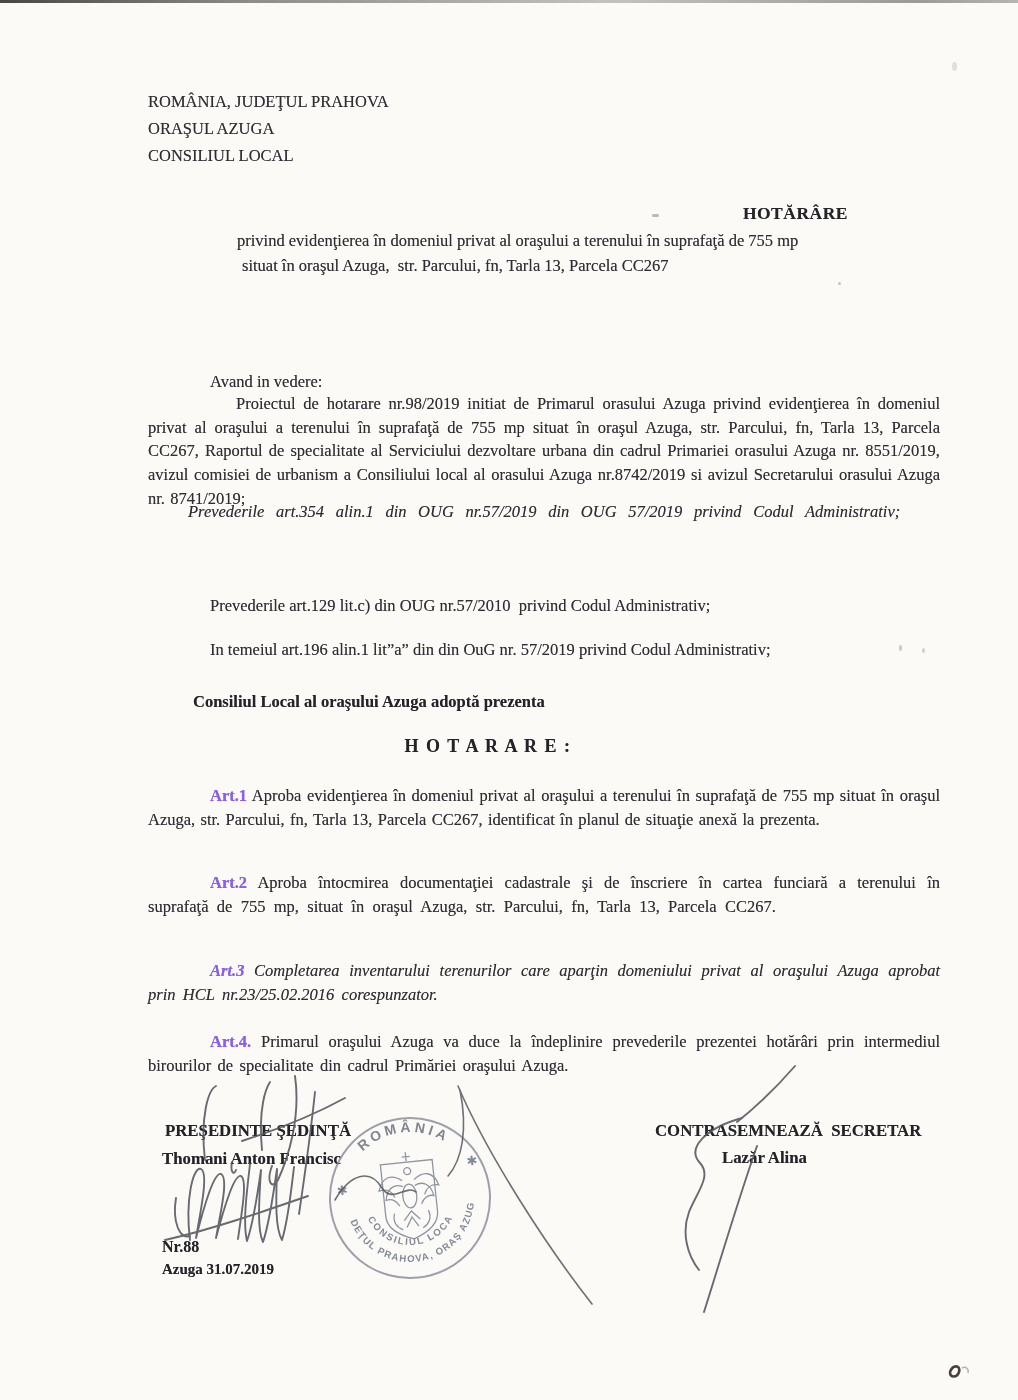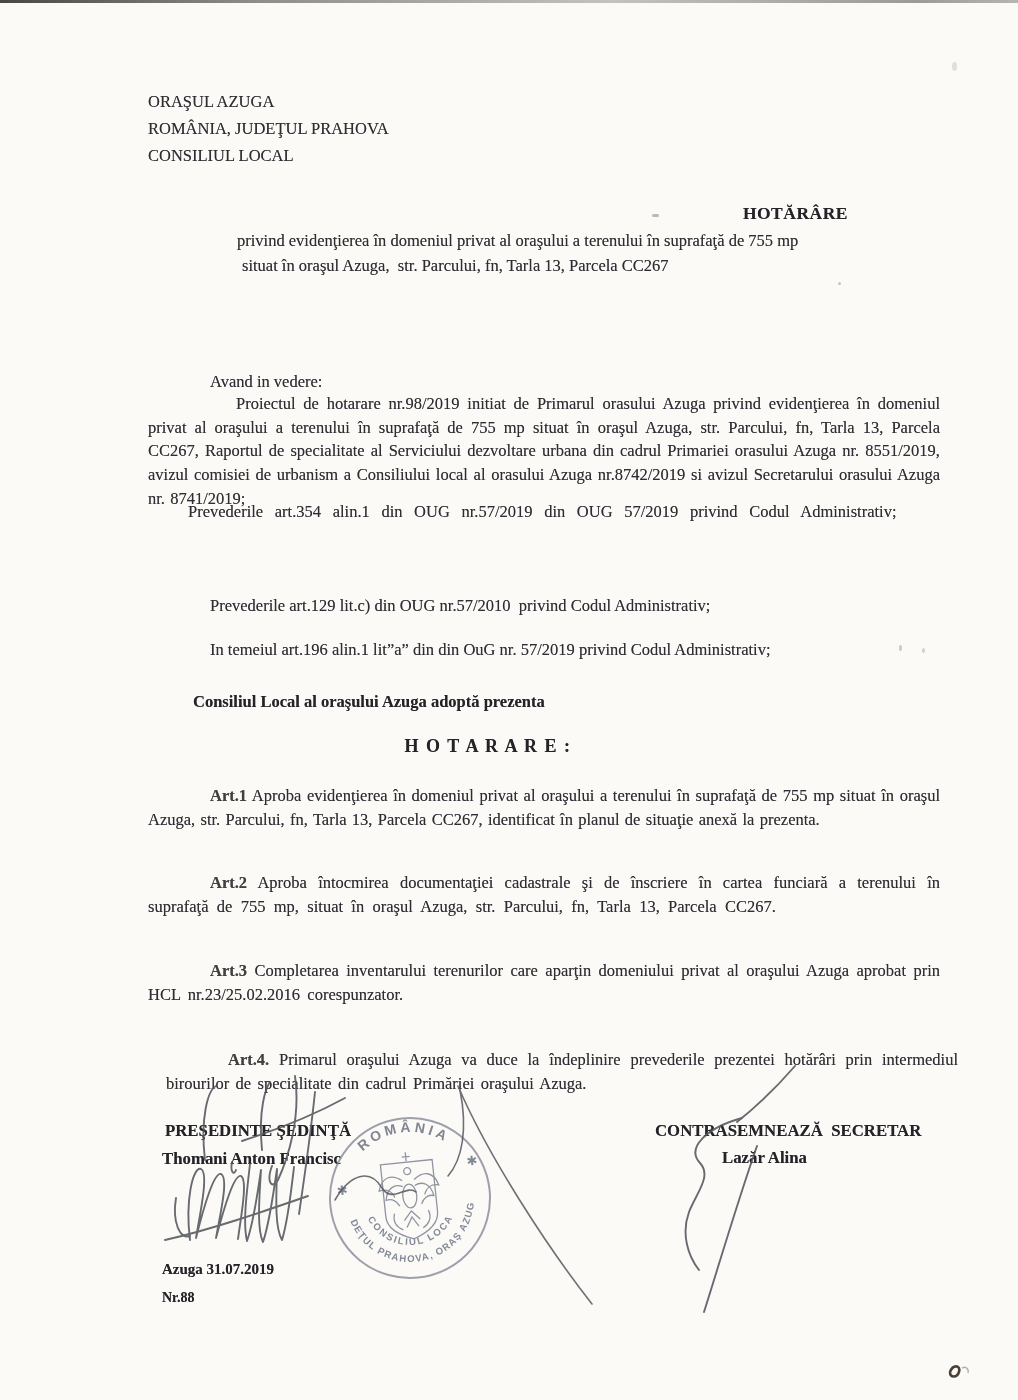"ORAŞUL AZUGA" div { order: before "ROMÂNIA, JUDEŢUL PRAHOVA" -> after "ROMÂNIA, JUDEŢUL PRAHOVA" }
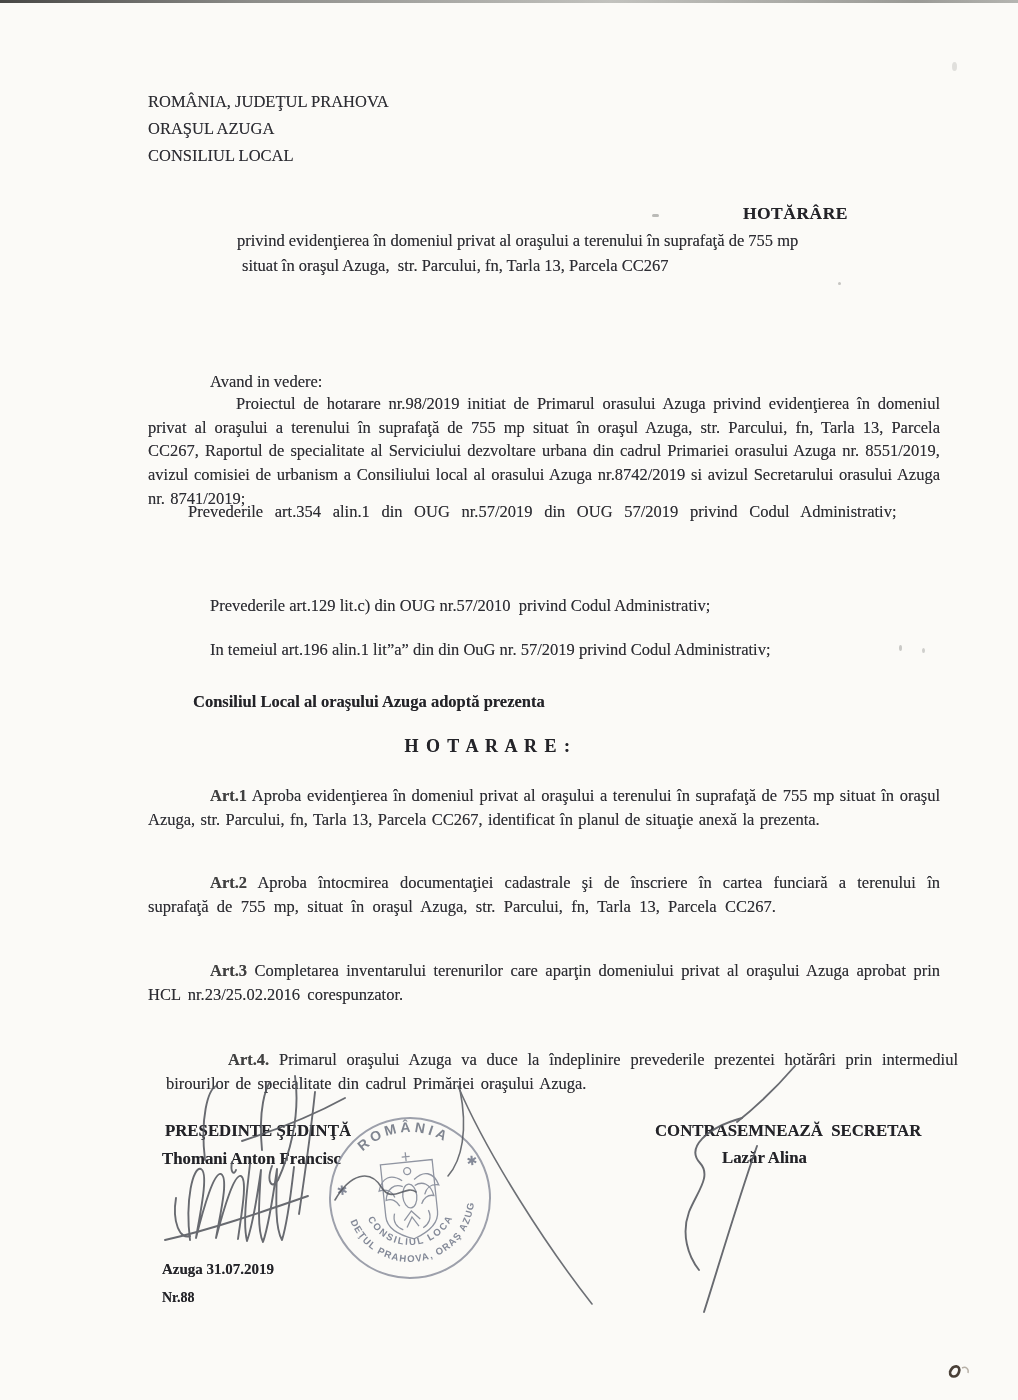"Prevederile art.354 alin.1 din OUG" .indent-sm { font-style: none -> italic }
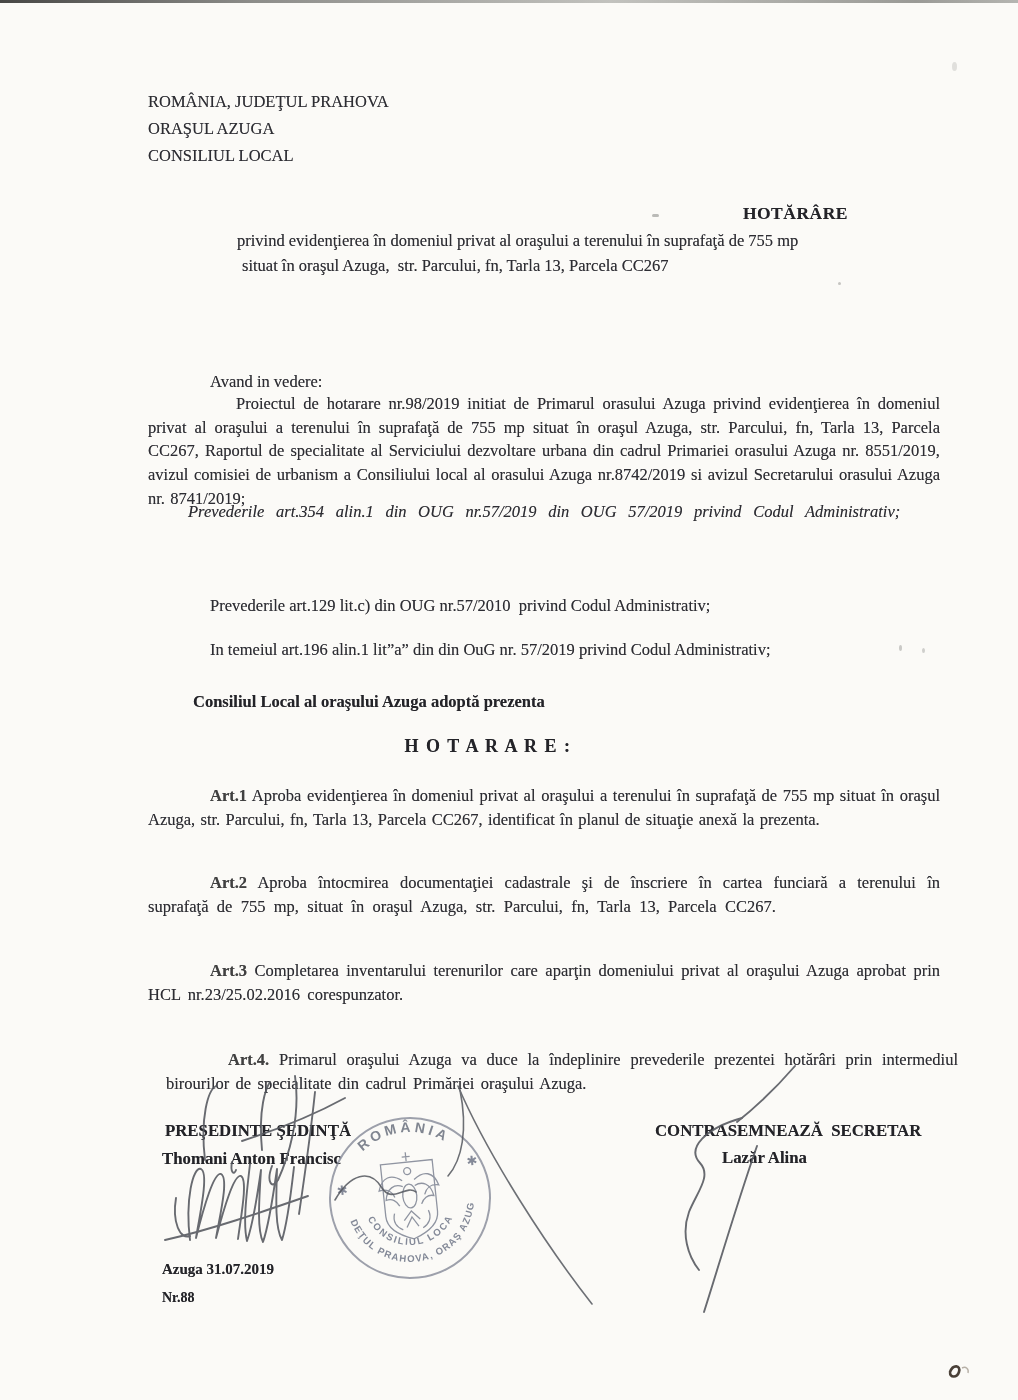"Art.1" .art-label { color: #404040 -> #8b5cf6 }
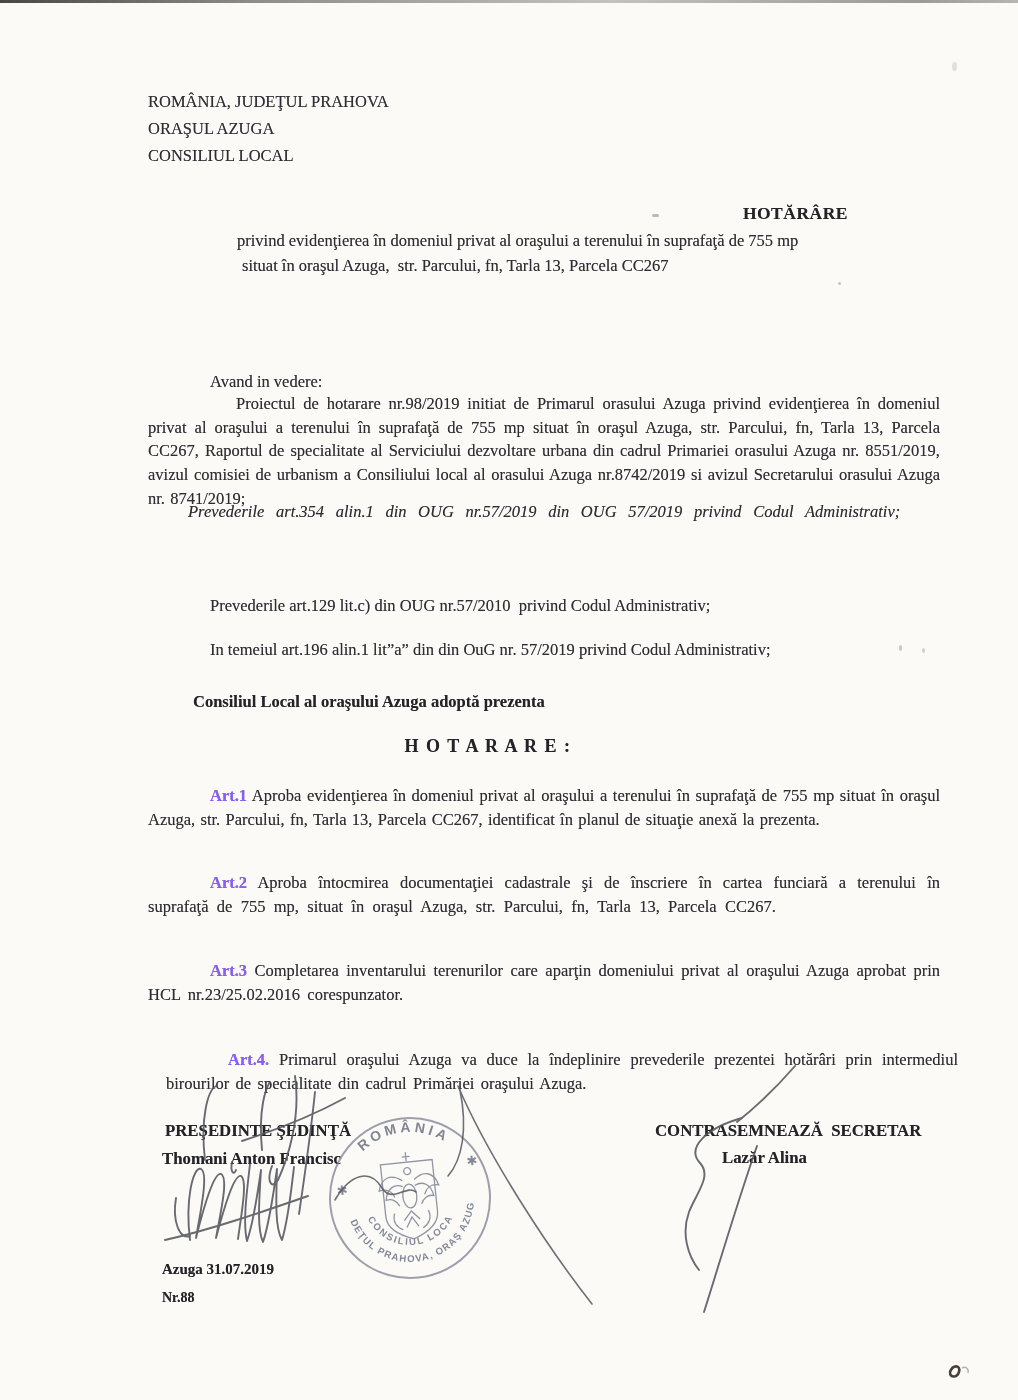"Art.3 Completarea inventarului" .ws3 { font-style: none -> italic }
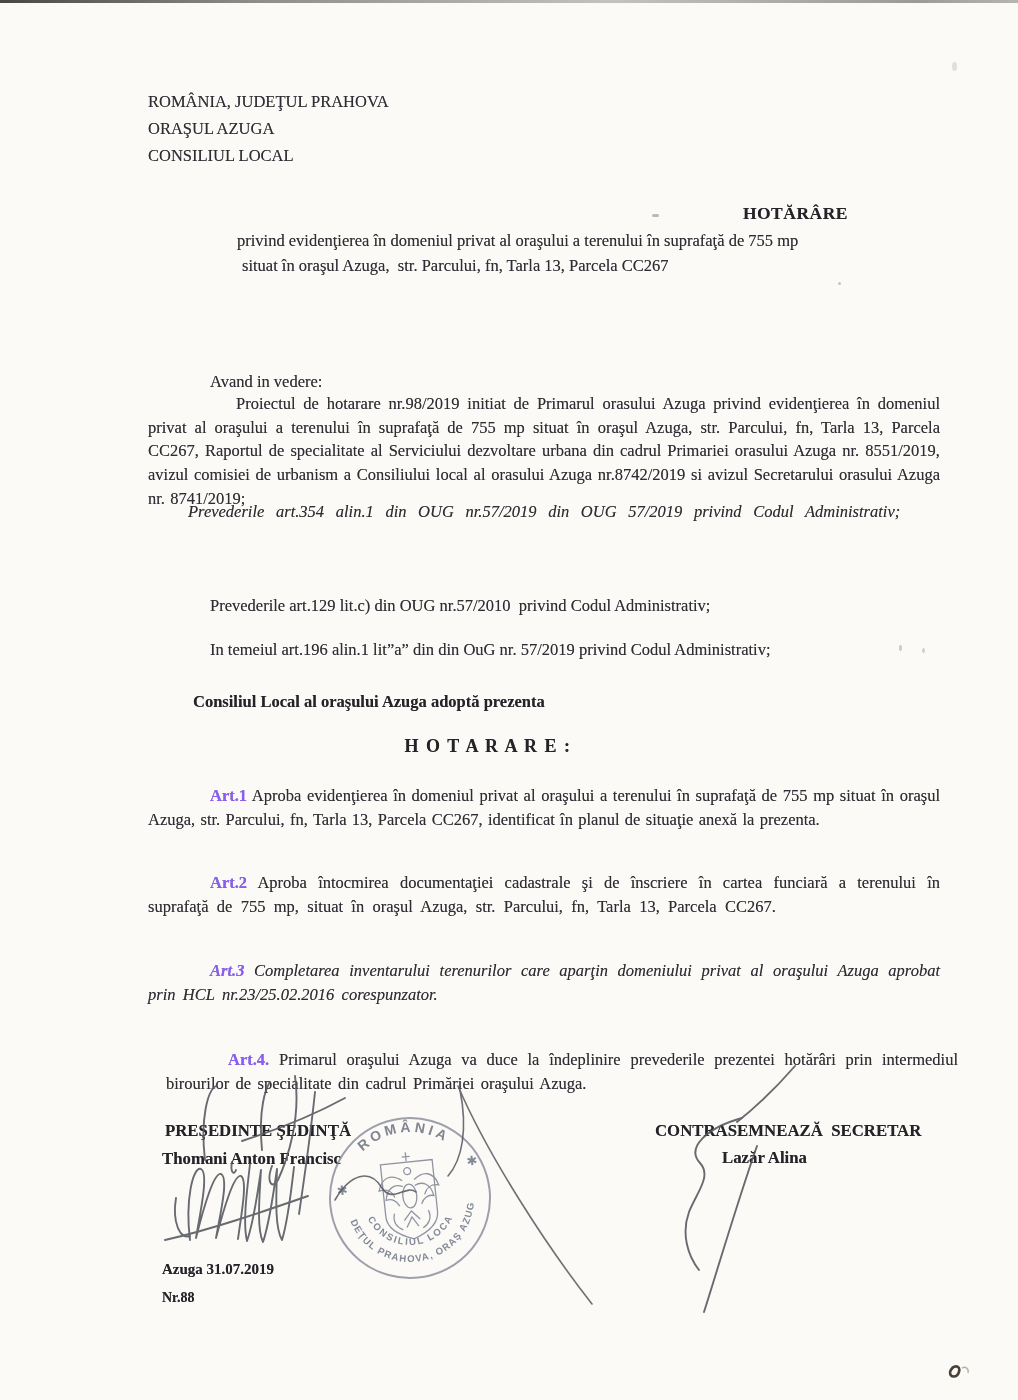"Art.4. Primarul oraşului Azuga va" p.abs { margin: 18px -> 0 }
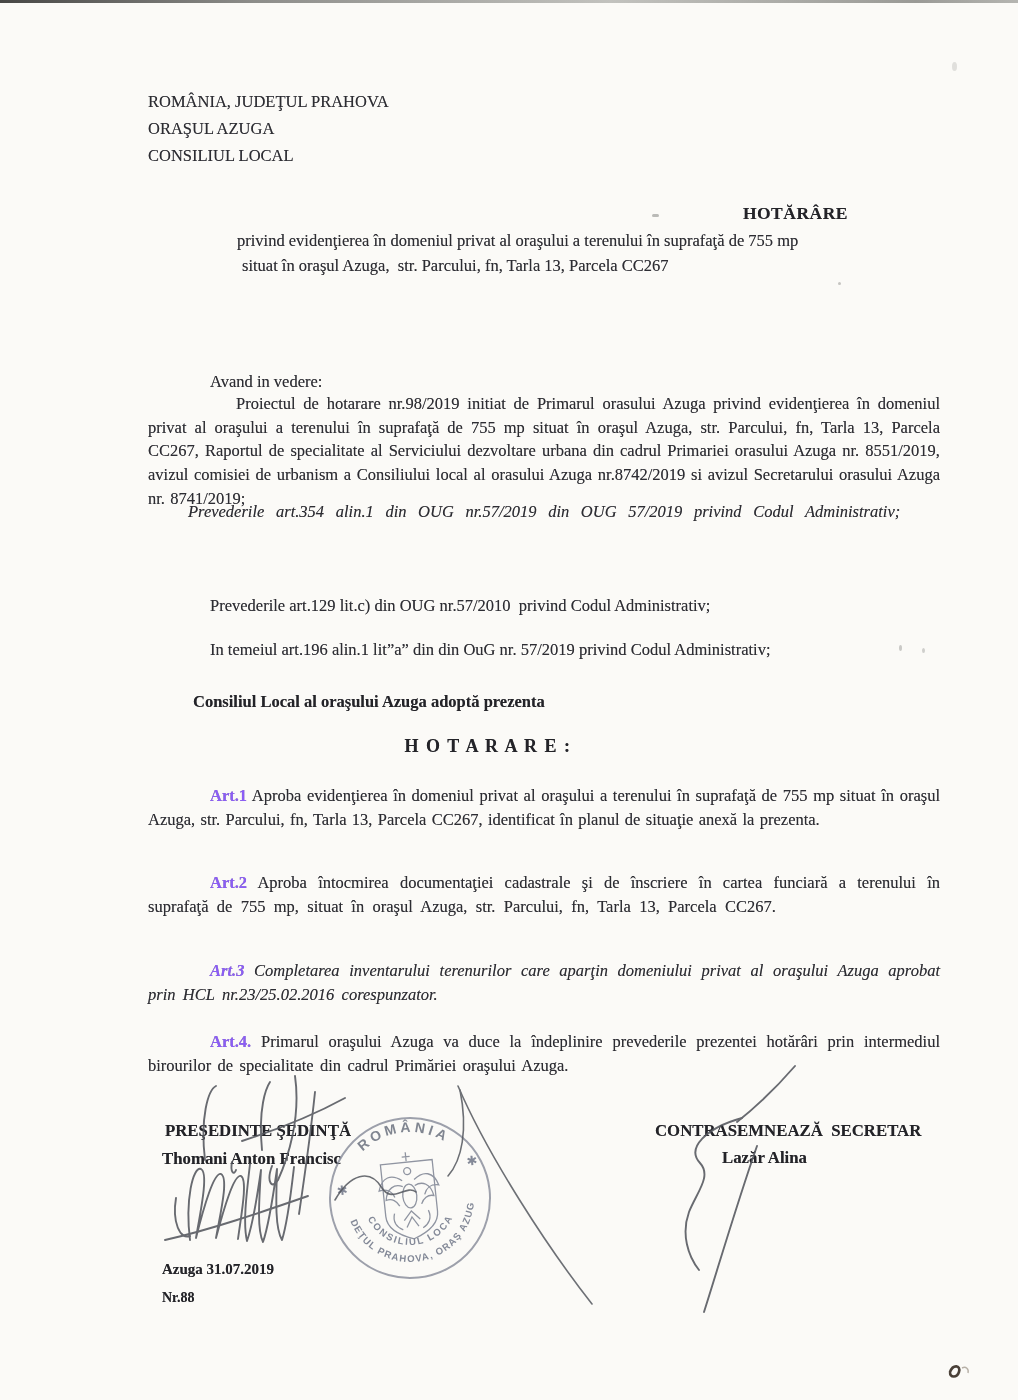"Nr.88" div.abs { font-size: 14px -> 16px; top: 1286px -> 1235px }
